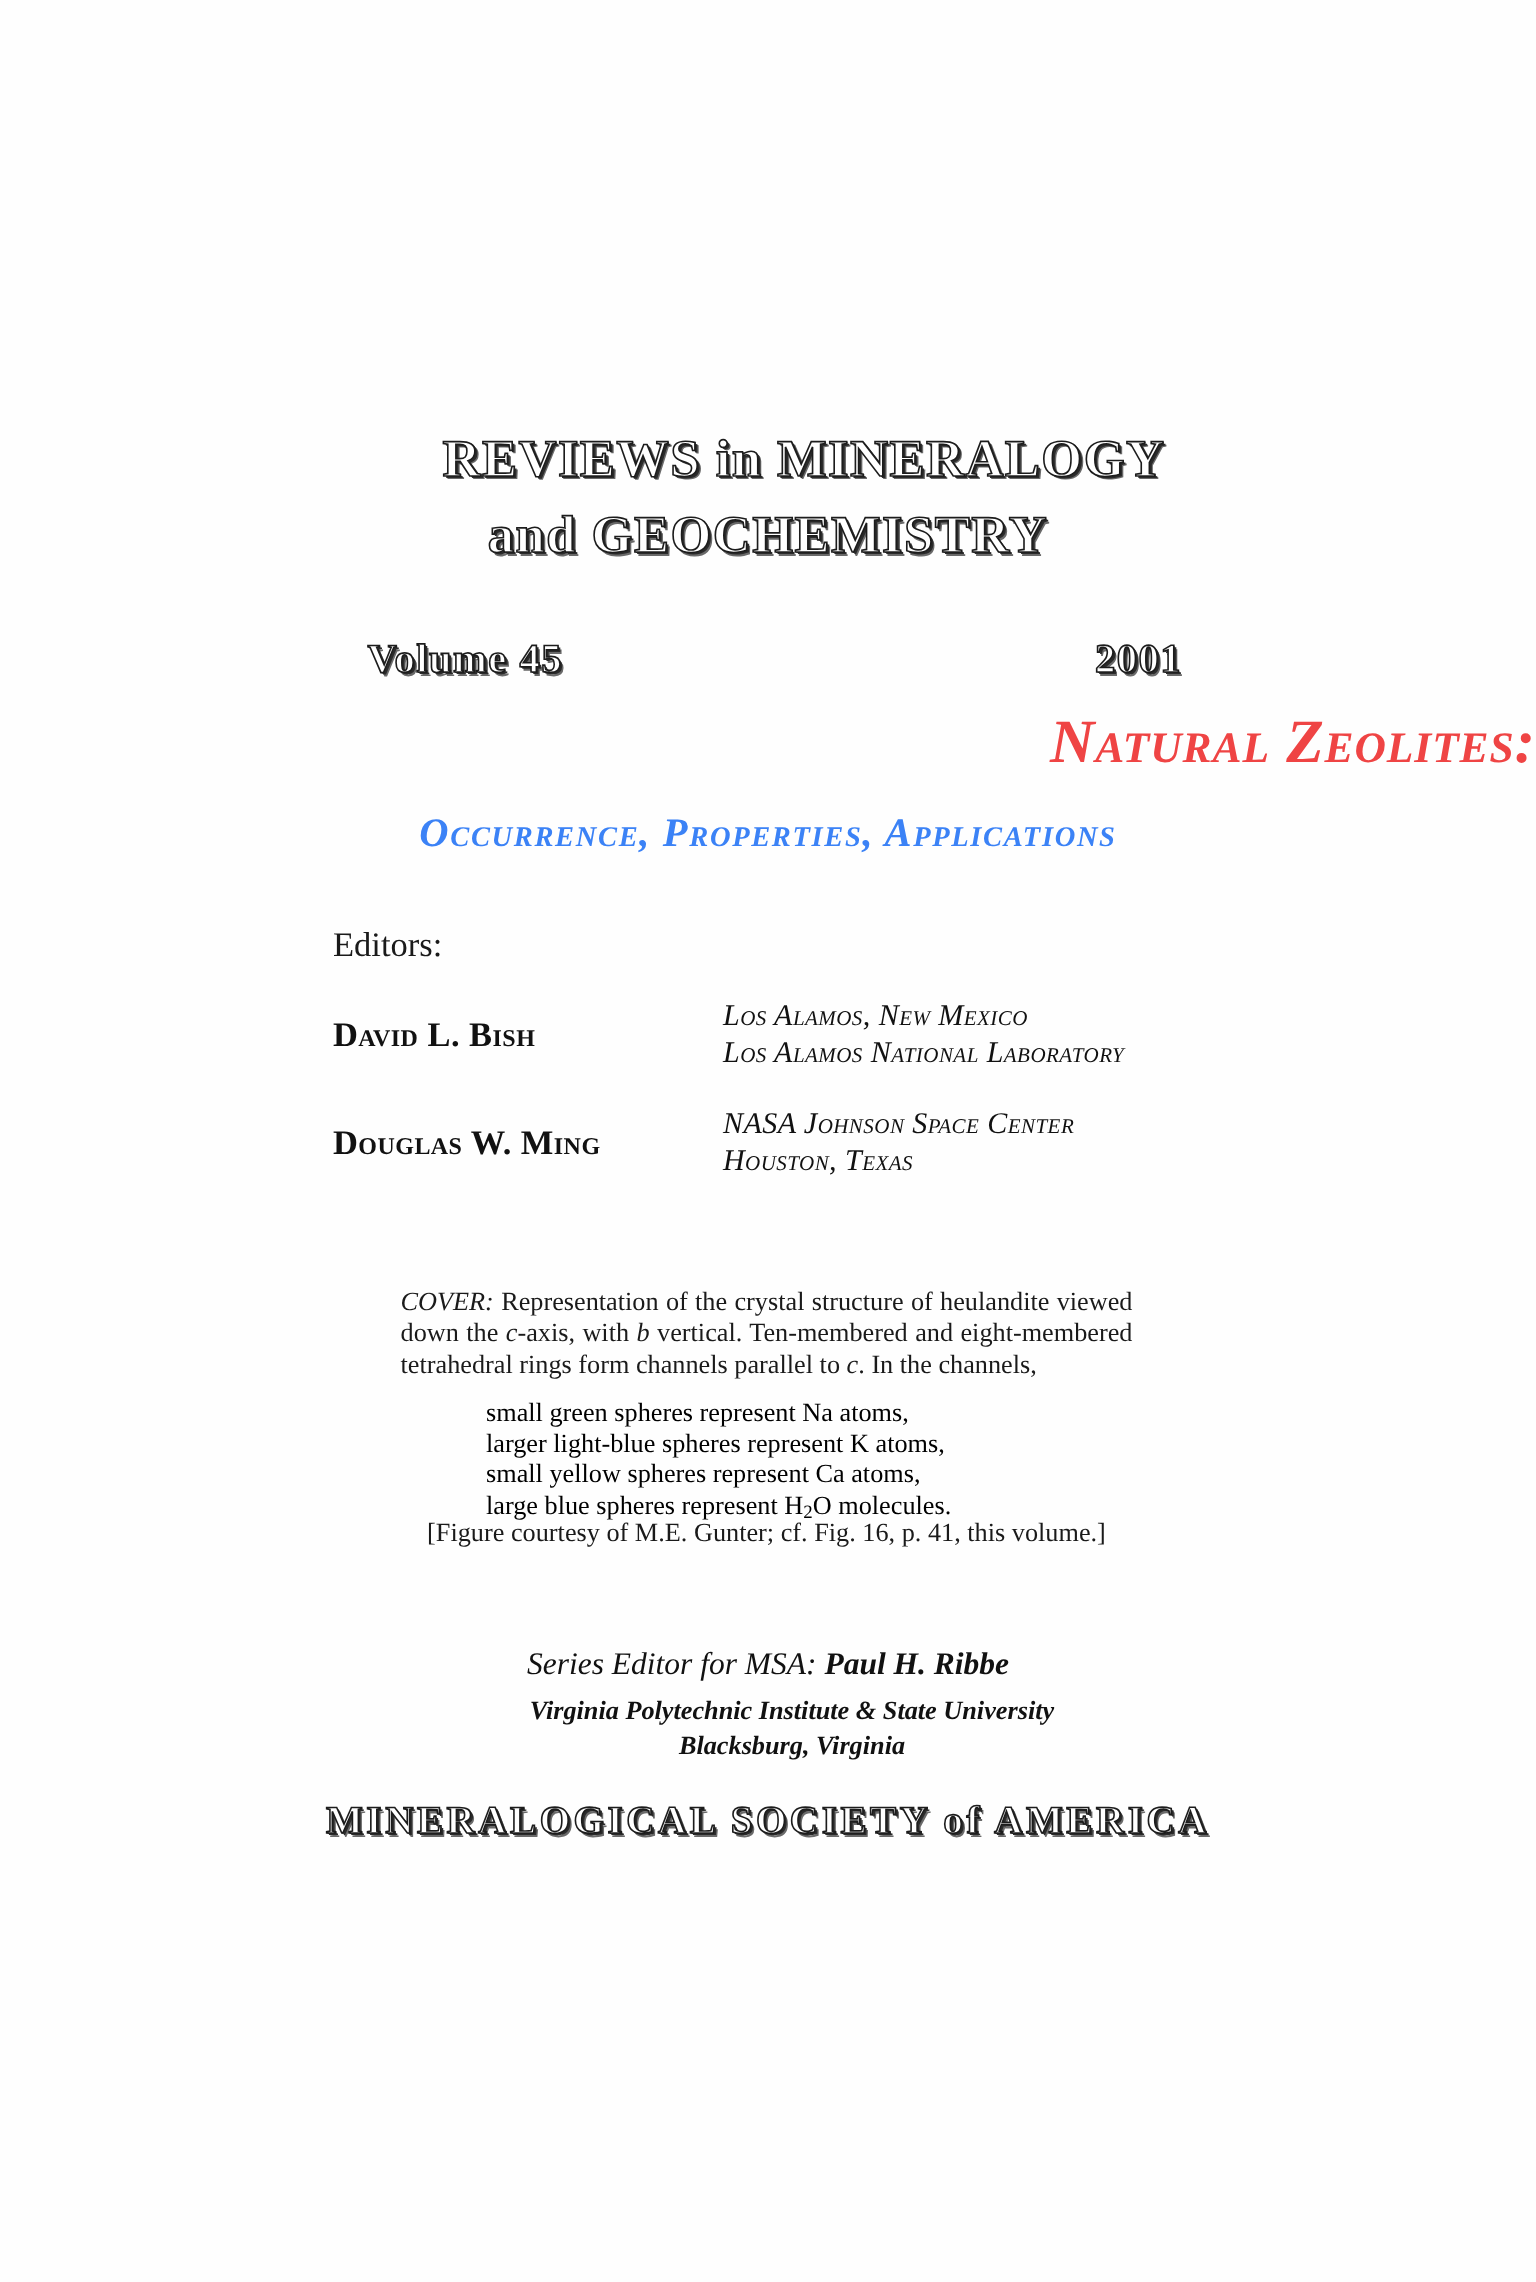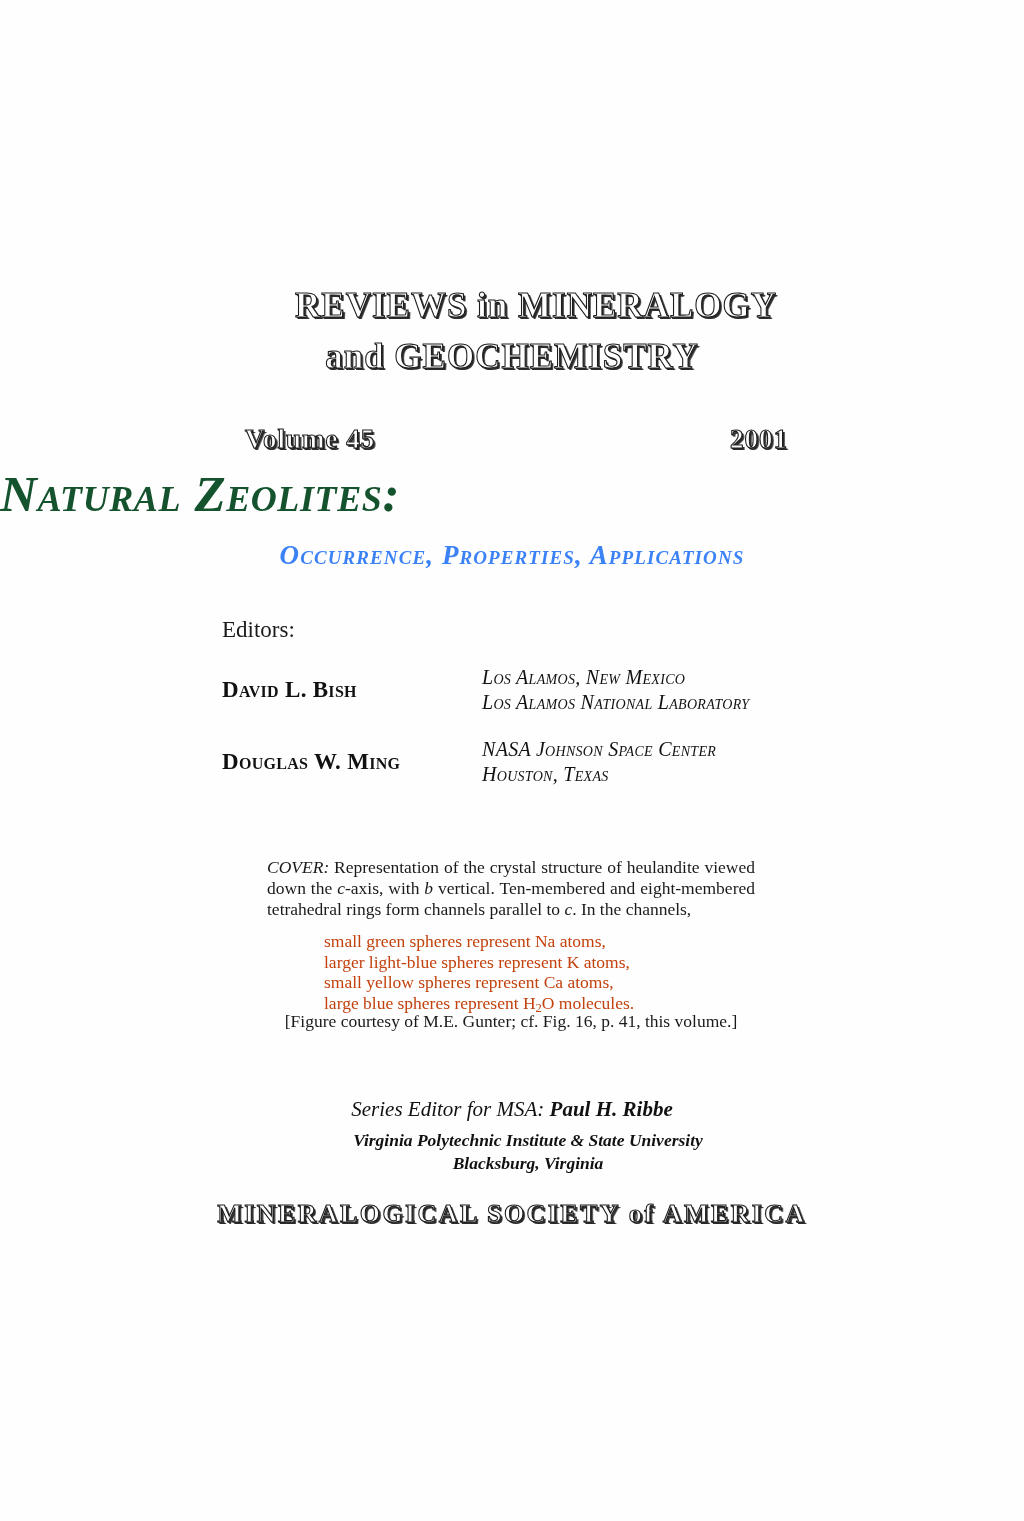"Natural Zeolites:" .title-main { color: #14532d -> #ef4444; font-size: 51px -> 41px; text-align: left -> right }
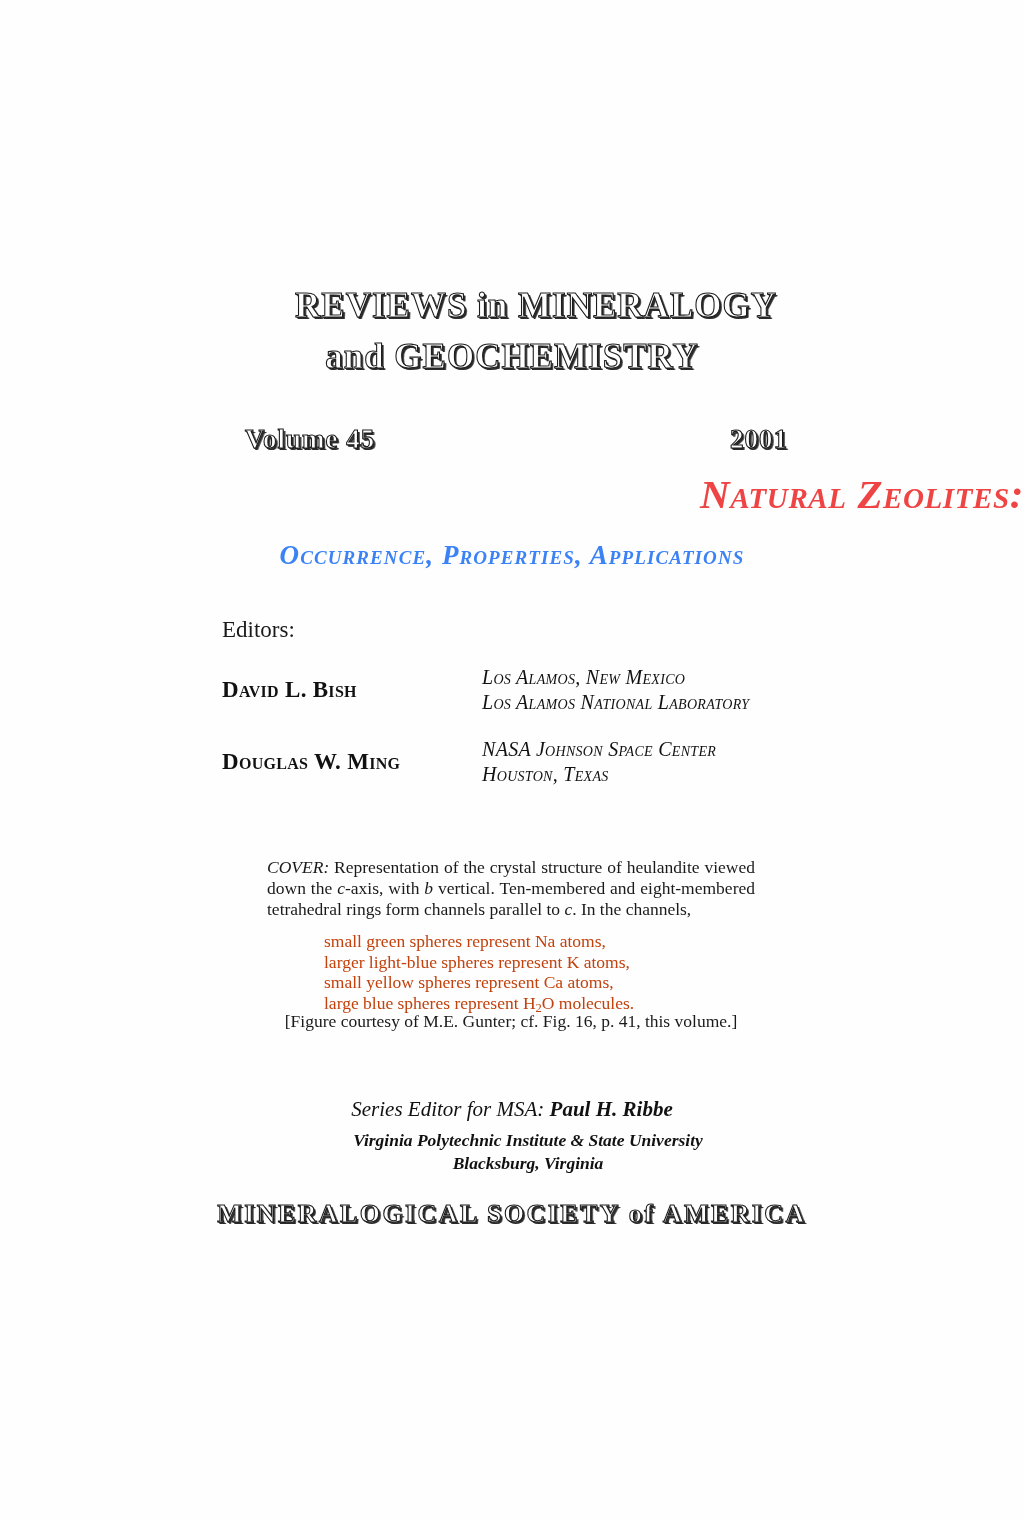"small green spheres represent Na" .sphere-list { color: #c2410c -> #000000 }
